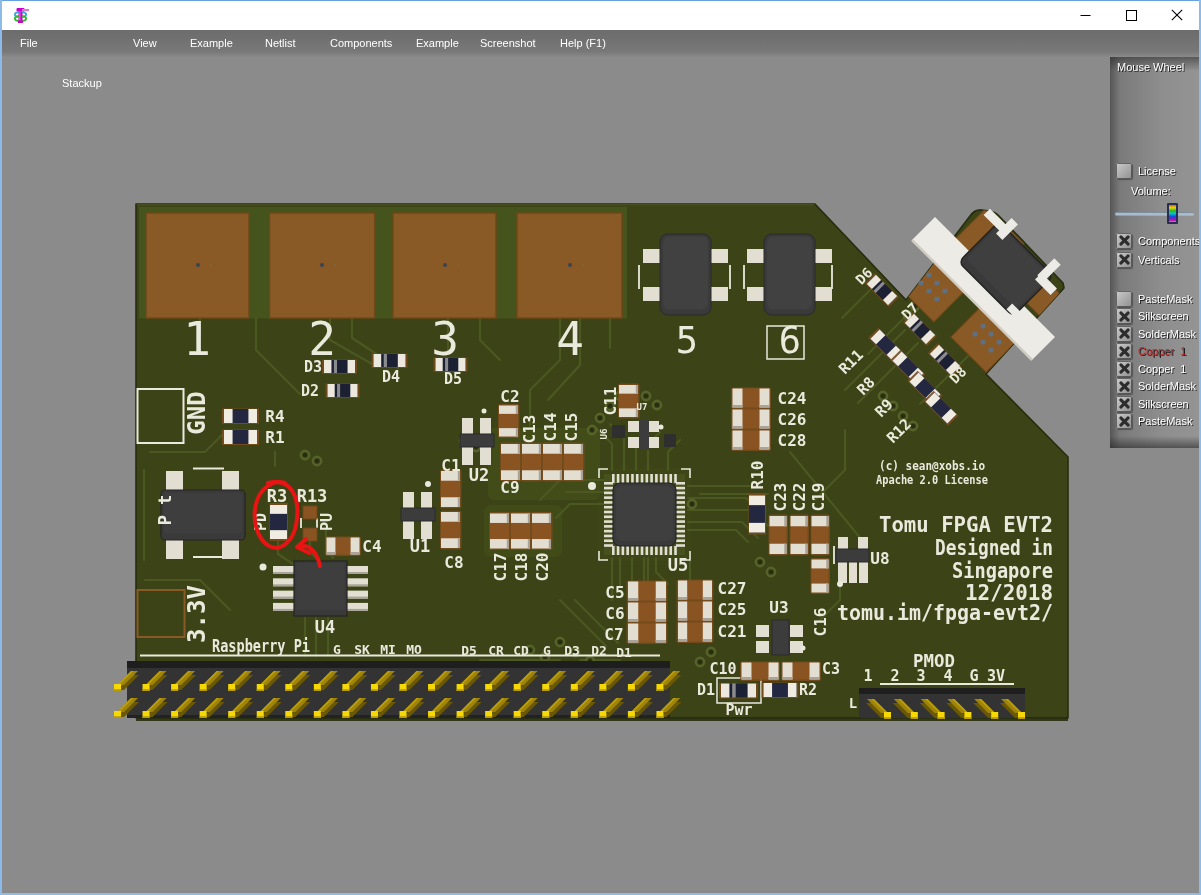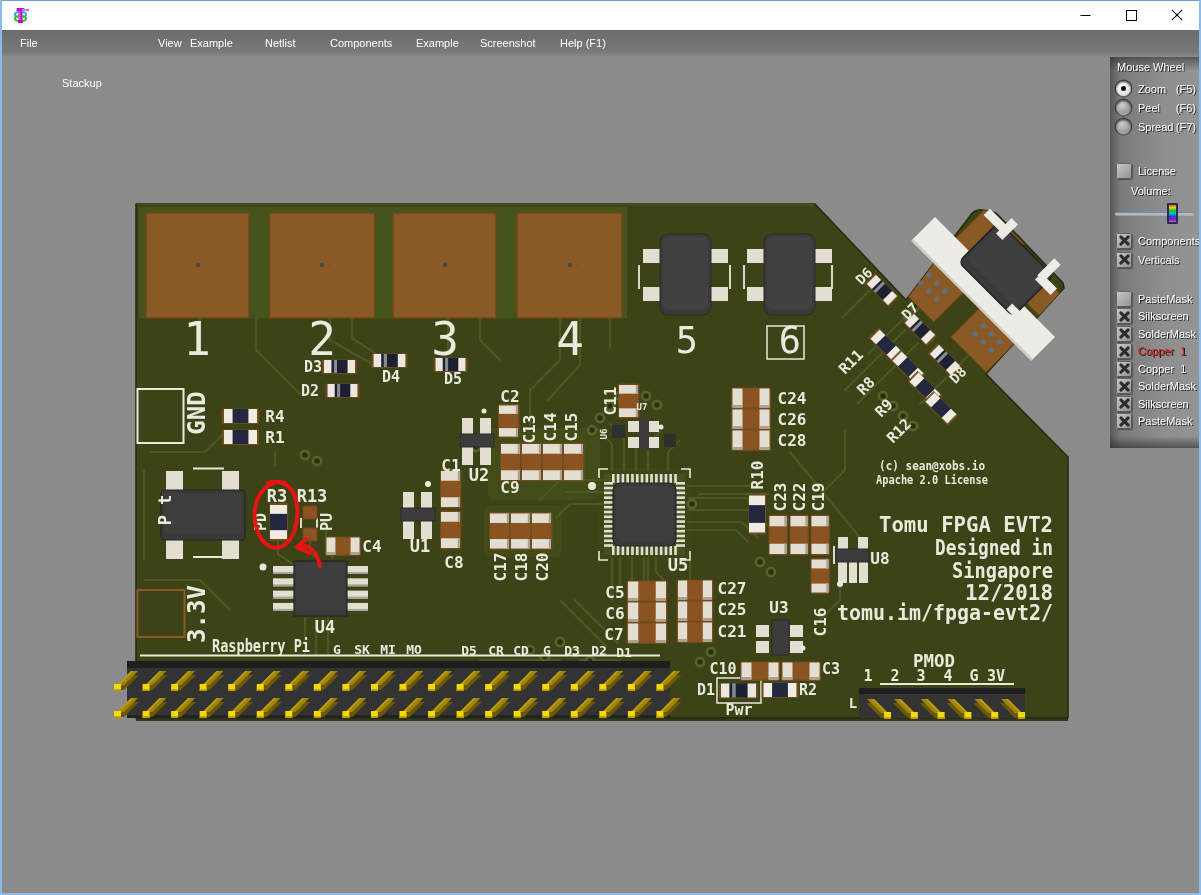"View" span.menu-item { margin-left: 25px -> none }
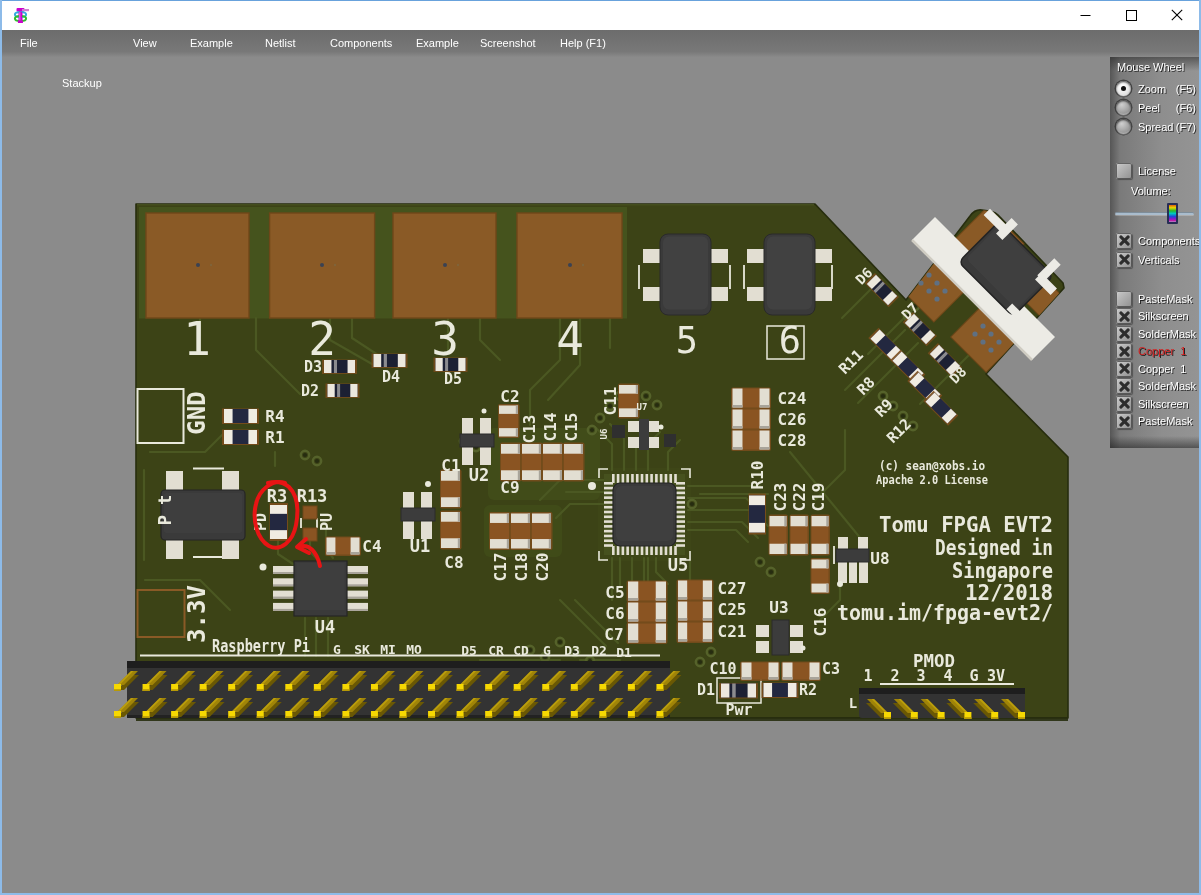"Zoom" div.rowset { html: <div> <div> <span></span> <span>Zoom</span> <span>(F5)</span> </div> <div> <span></span> <span>Peel</span> <span>(F6)</span> </div> <div> <span></span> <span>Spread</span> <span>(F7)</span> </div> </div> -> none }
